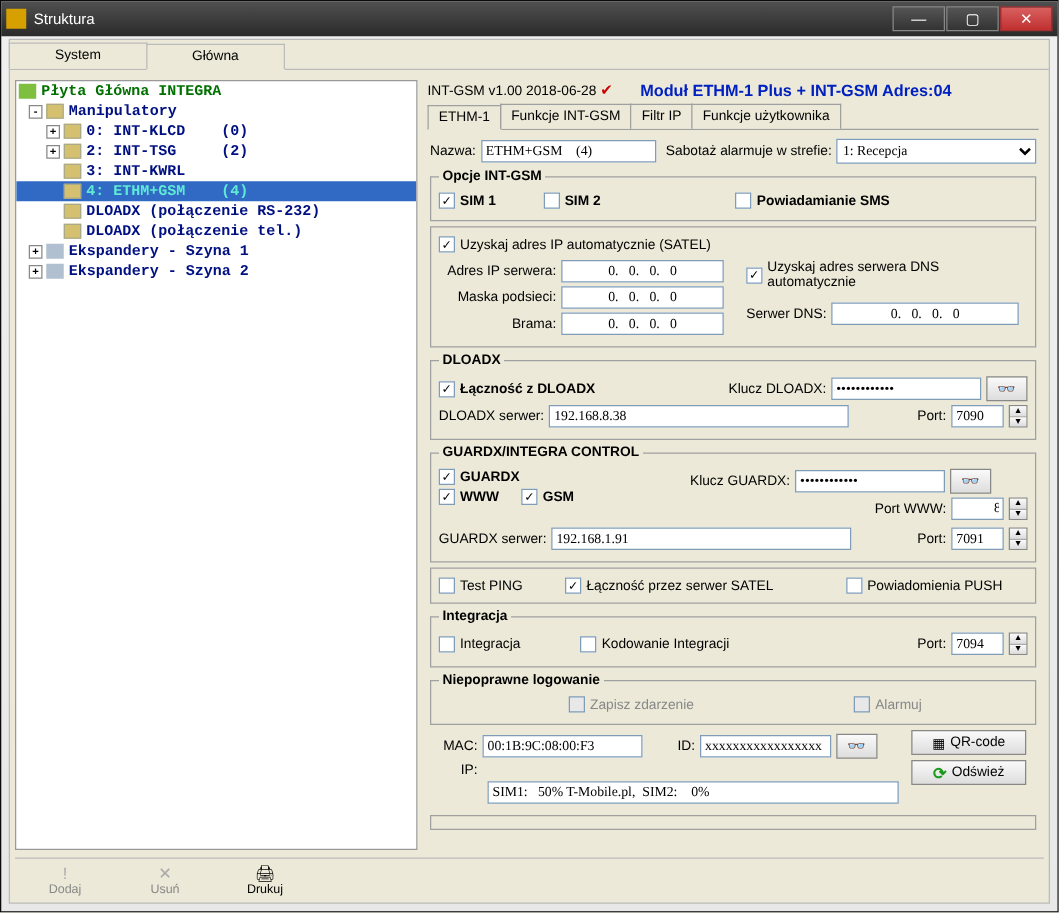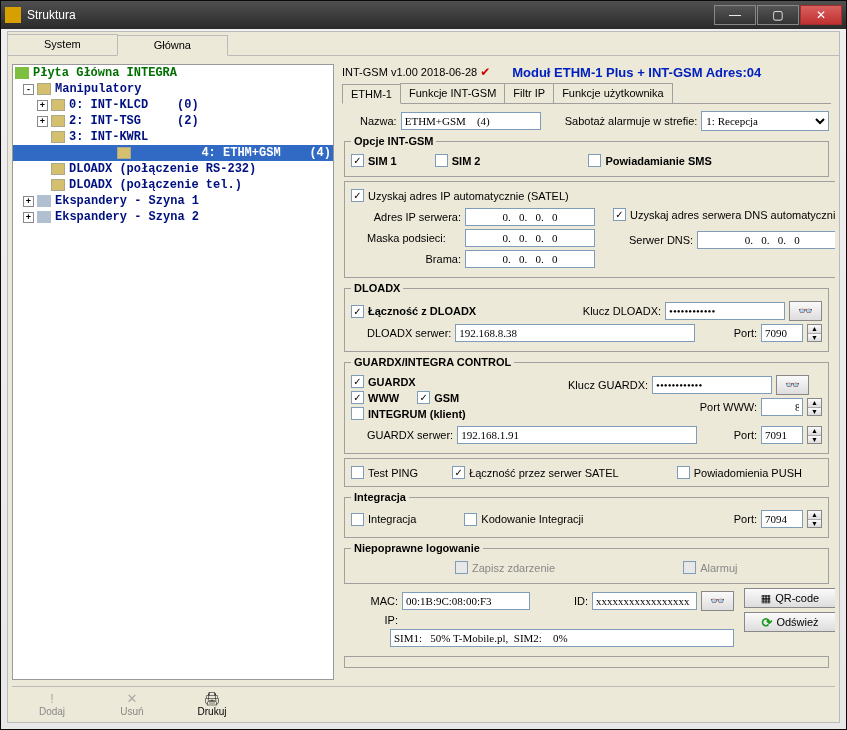"Nazwa:" .lbl { margin-left: 16px -> none }
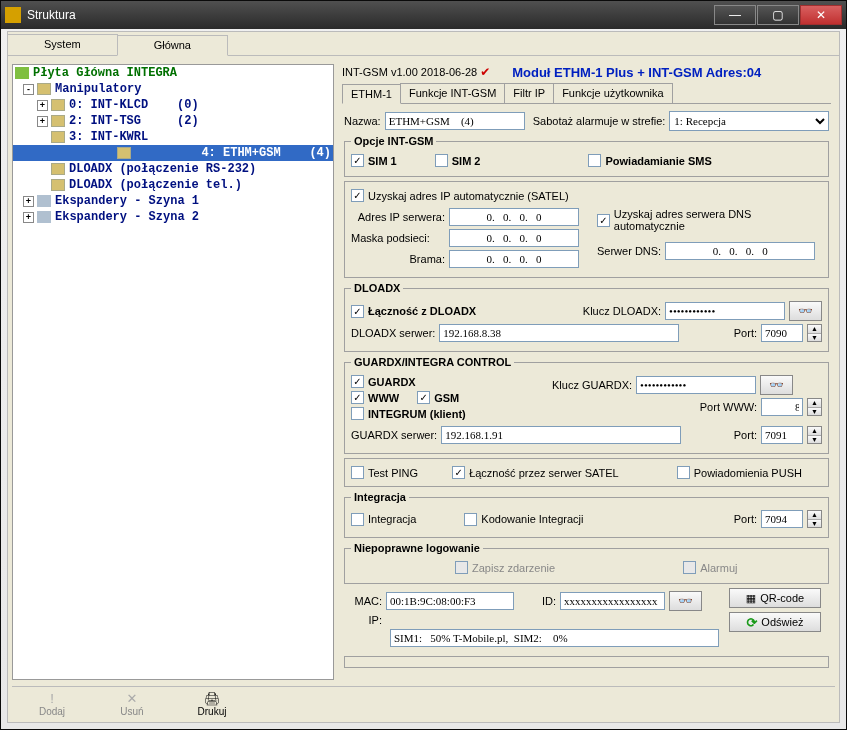"4: ETHM+GSM (4)" .tree-row.selected { color: #ffffff -> #5eead4; justify-content: space-between -> none }
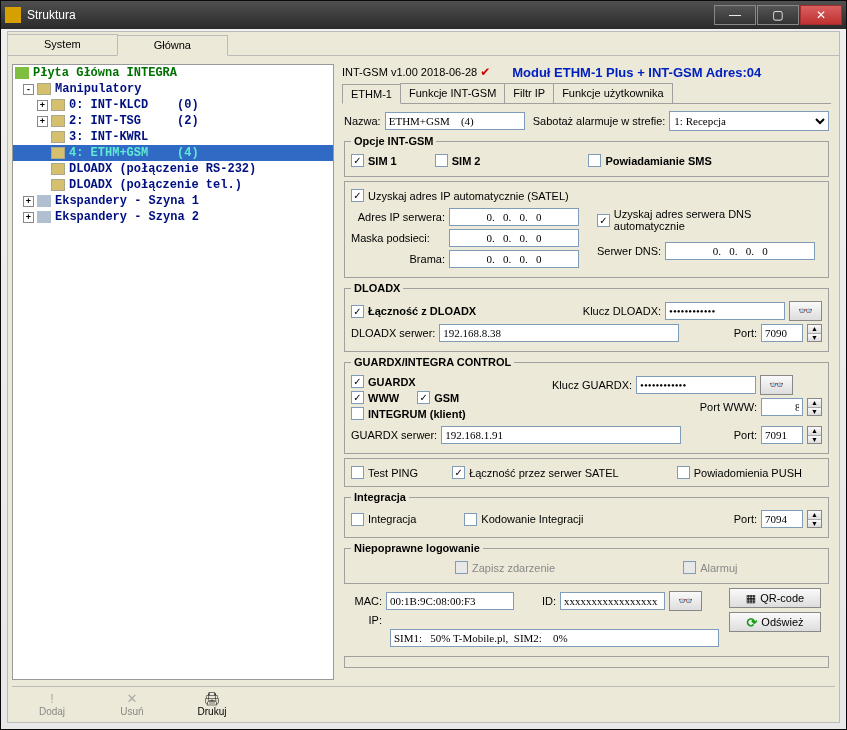"Maska podsieci:" span.lbl { text-align: left -> right }
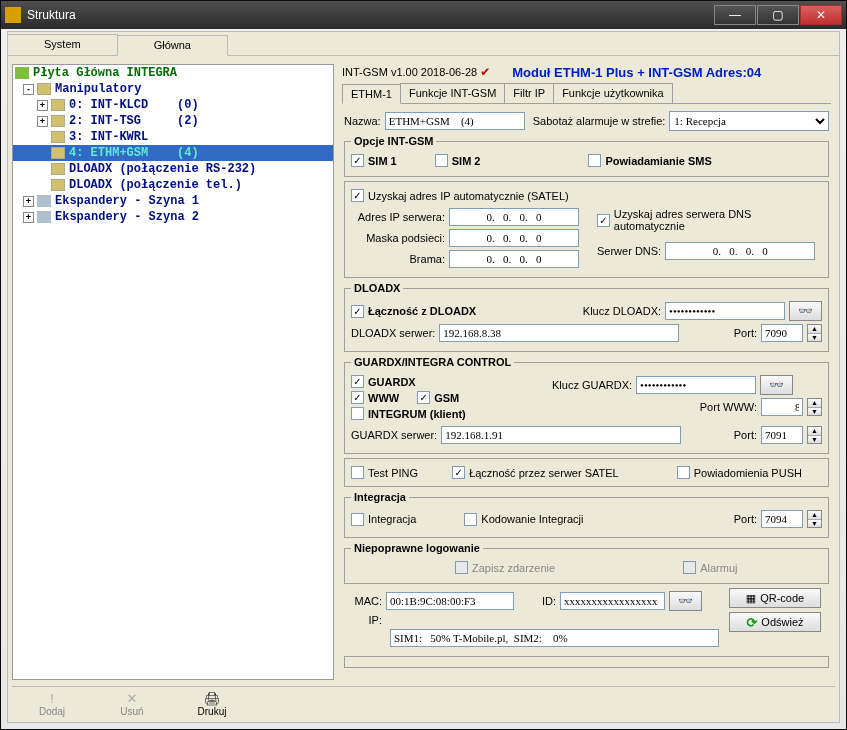"INTEGRUM (klient)" div.row { html: <div> <label> <span></span> <span>INTEGRUM (klient)</span> </label> </div> -> none }
